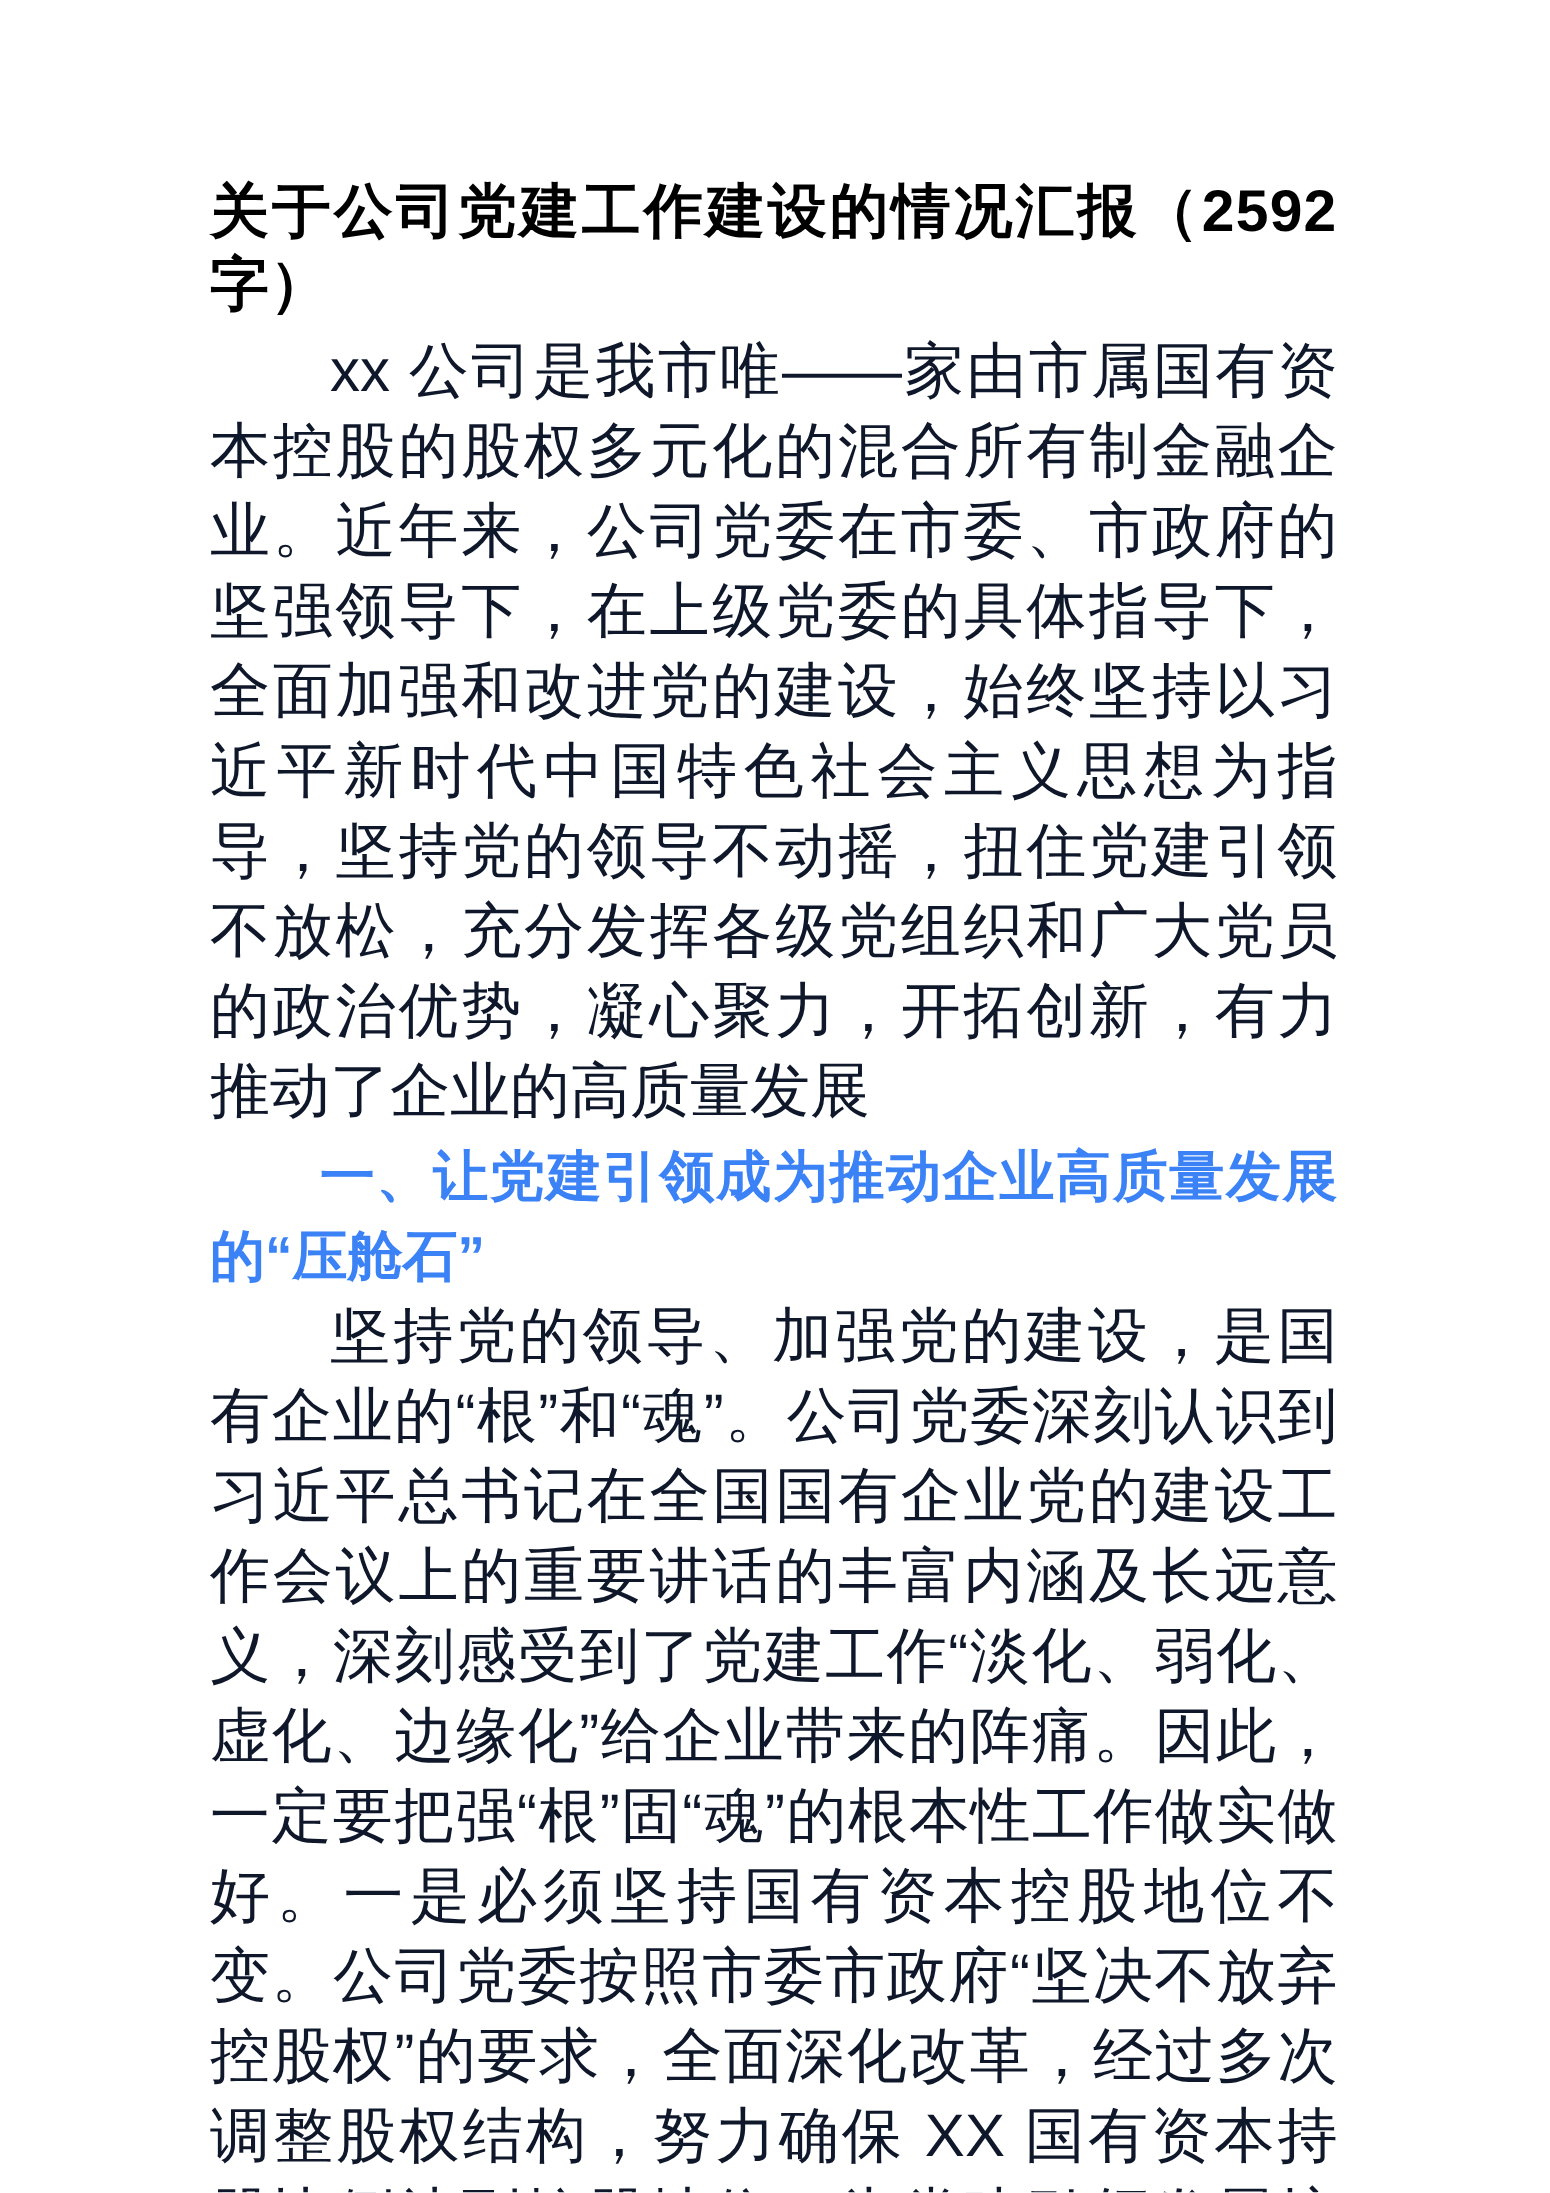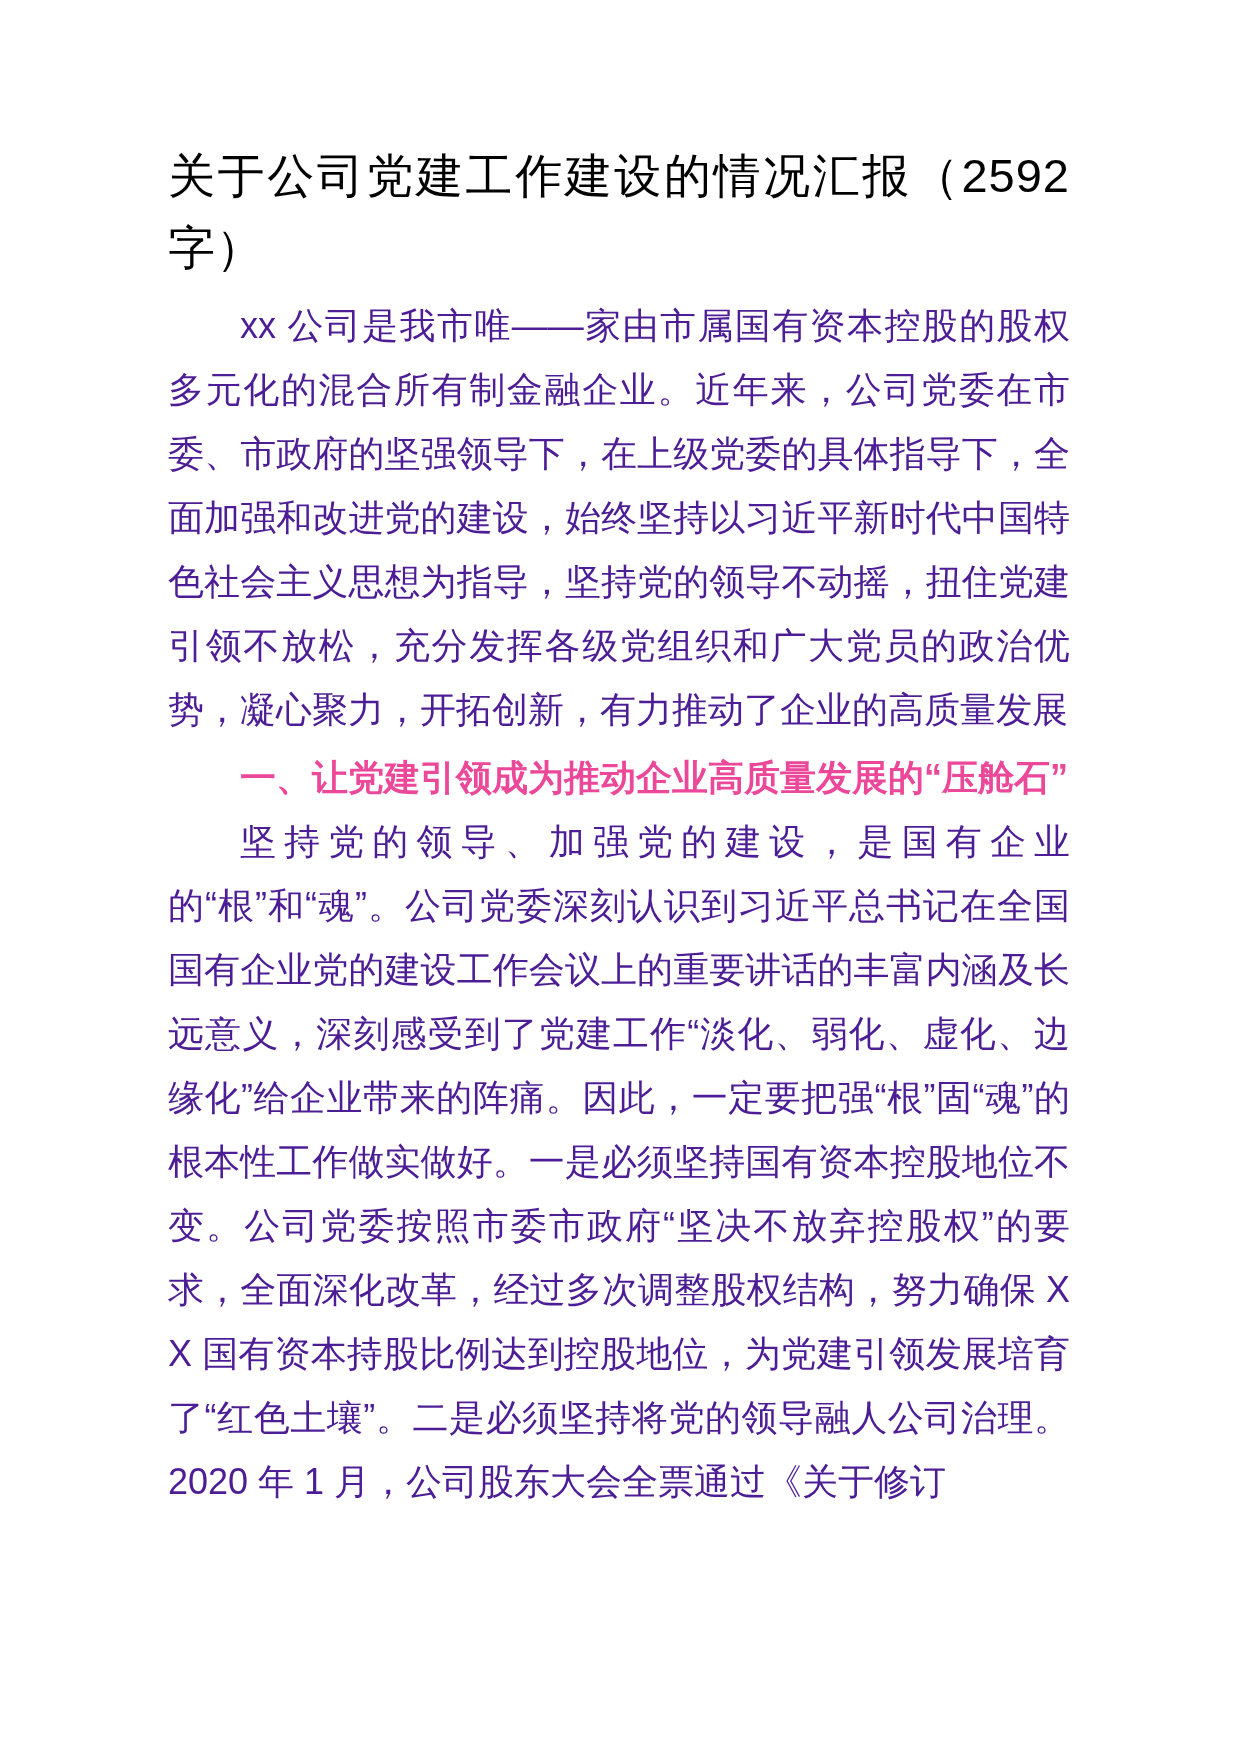"关于公司党建工作建设的情况汇报（2592 字）" .doc-title { font-weight: 400 -> 700; line-height: 72px -> 58px }
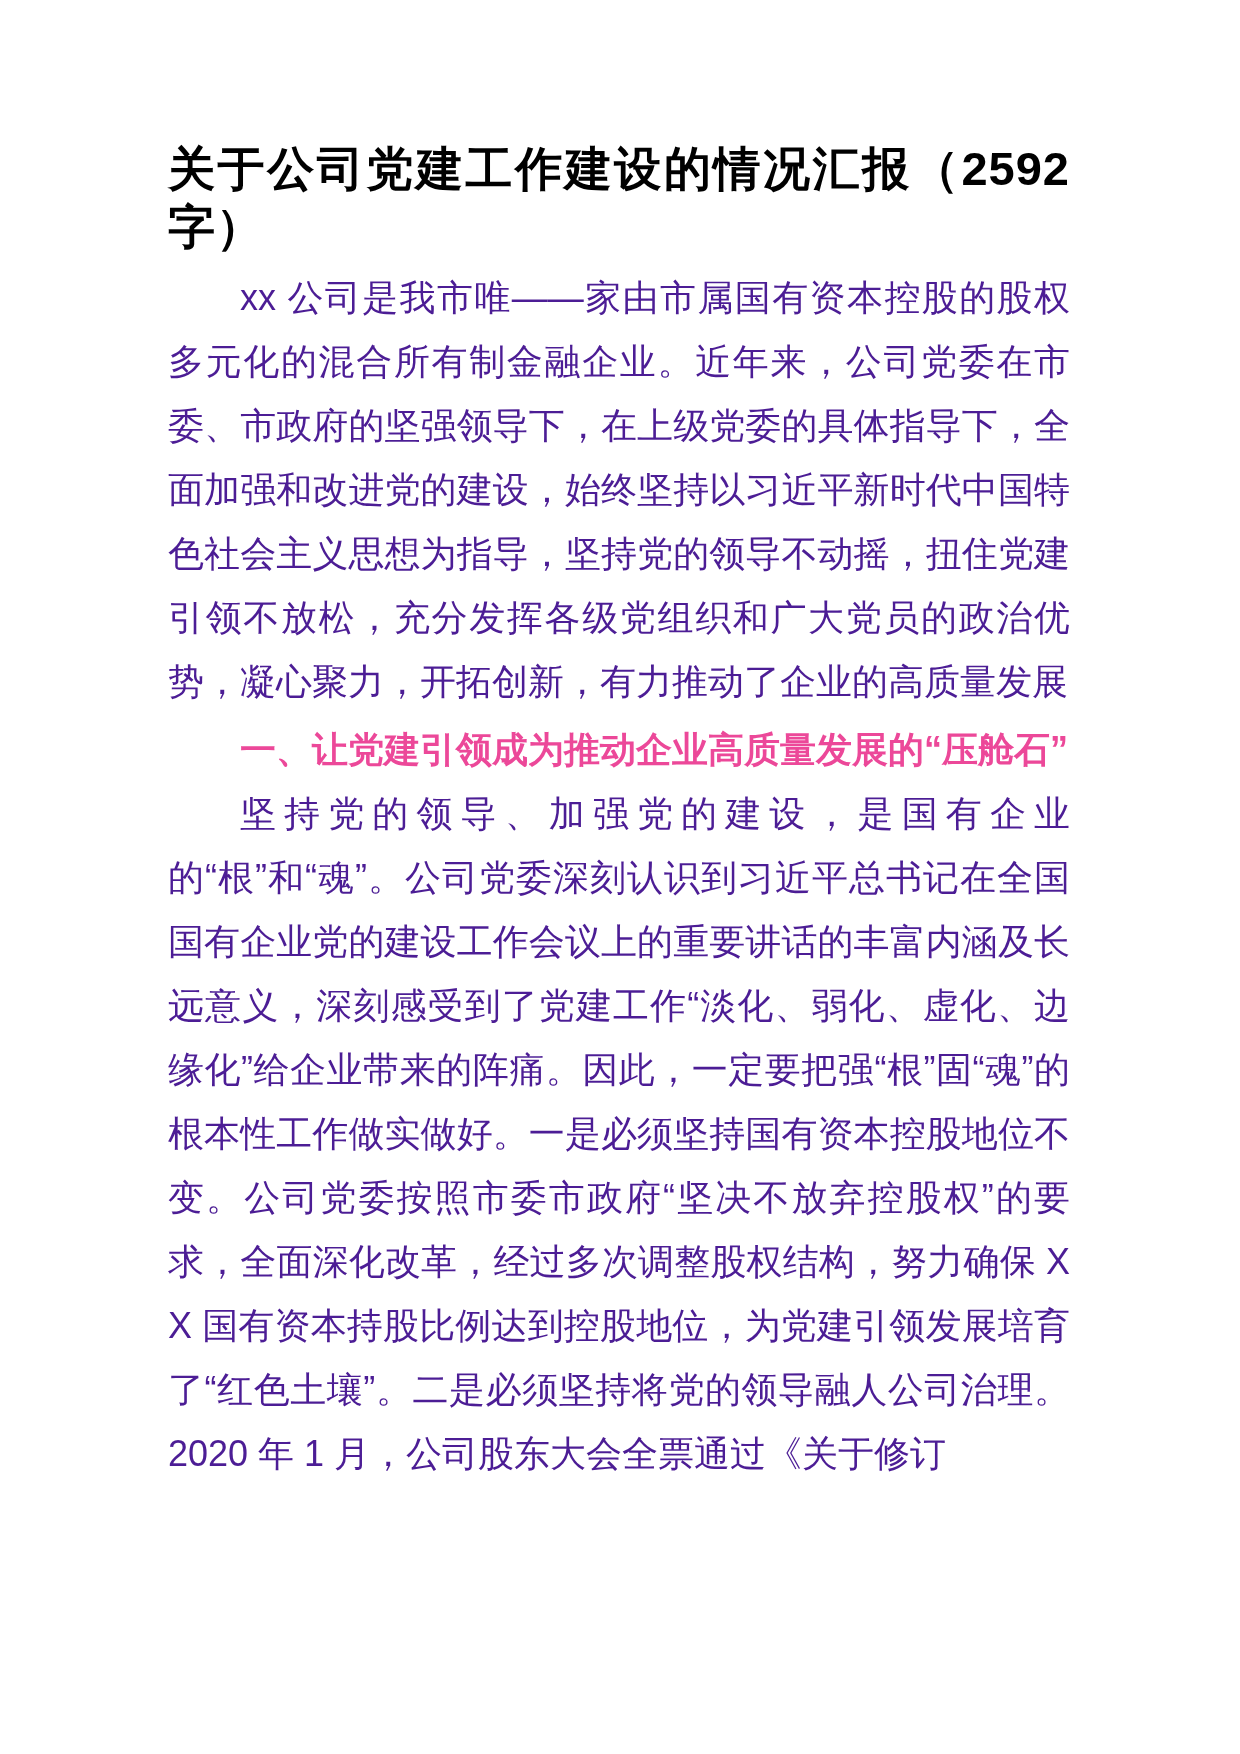"xx" .doc-para { color: #4c1d95 -> #0f172a; font-size: 36px -> 48px }
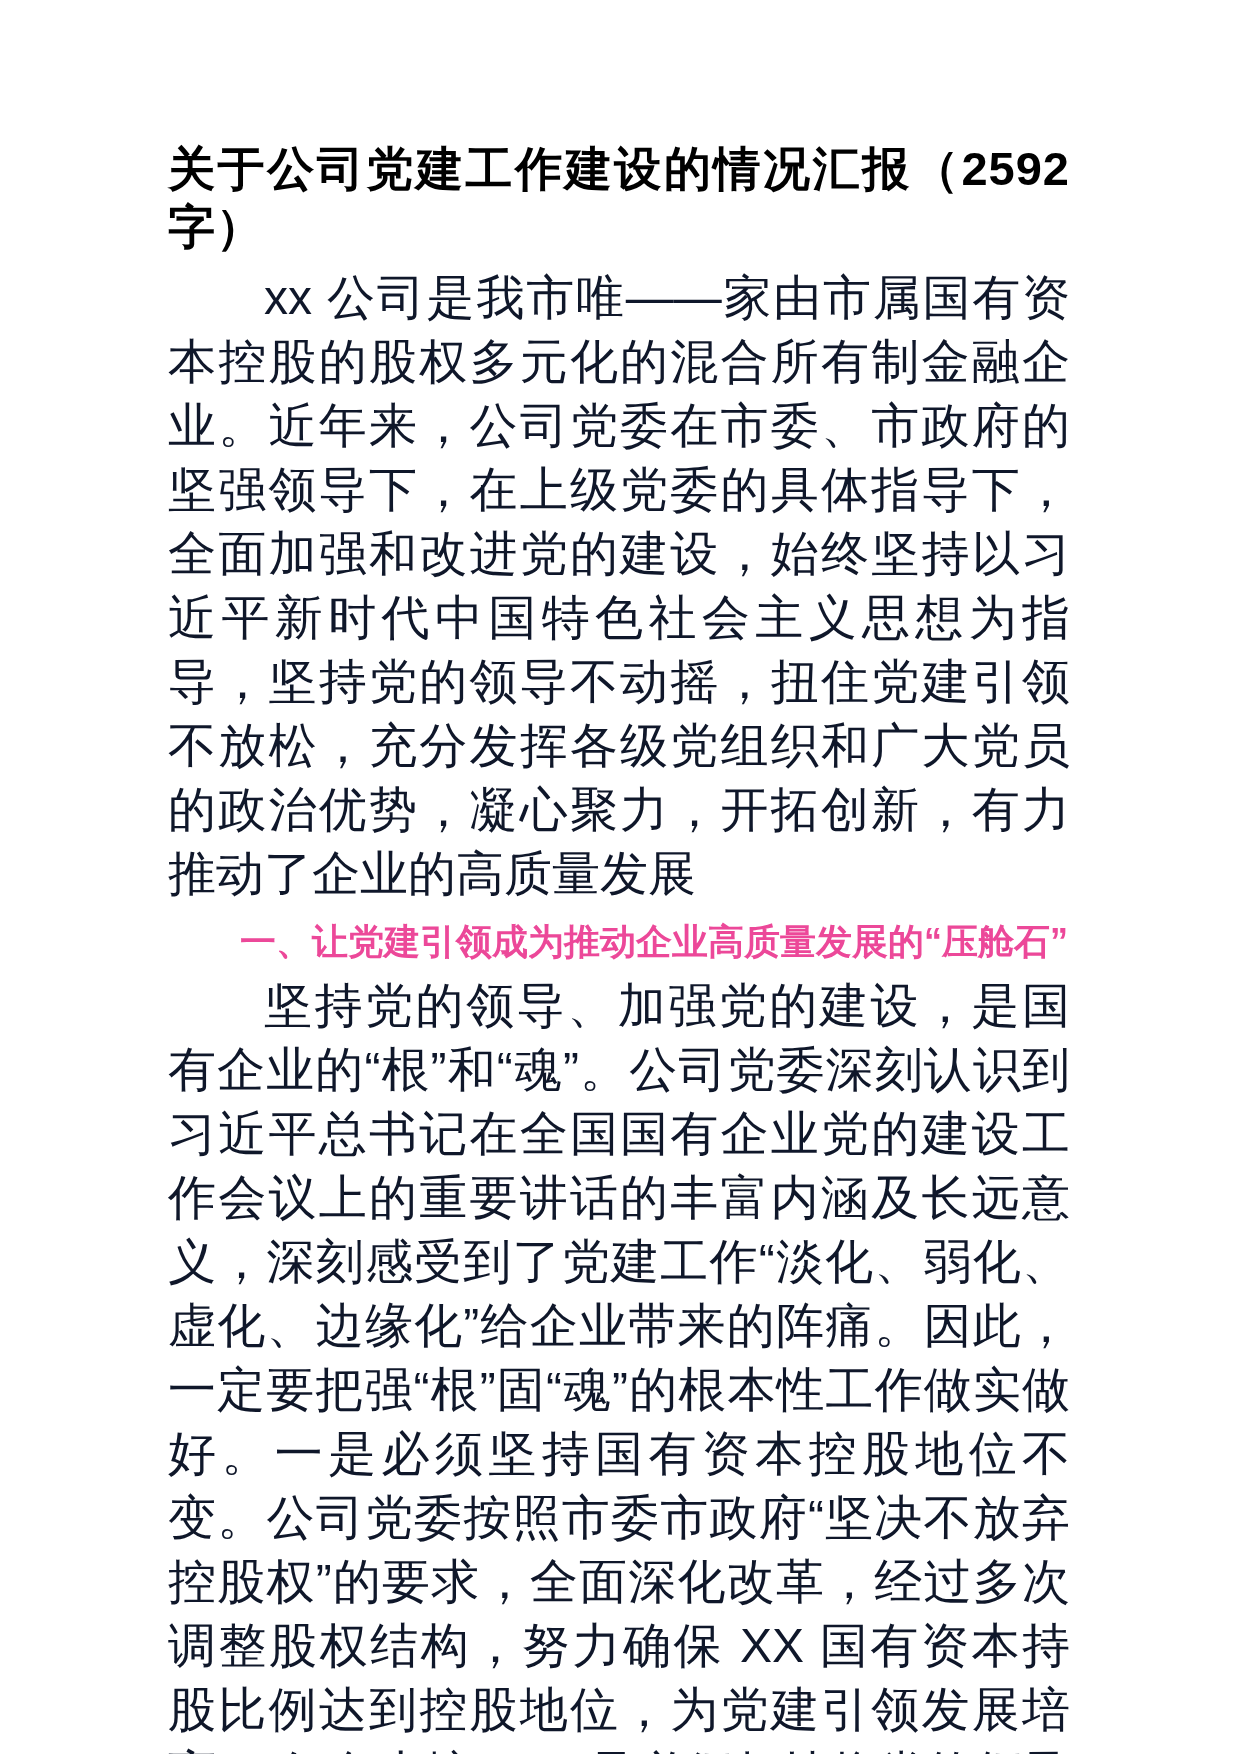"一、让党建引领成为推动企业高质量发展的“压舱石”" .doc-heading { color: #ec4899 -> #3b82f6; font-size: 36px -> 44px }
